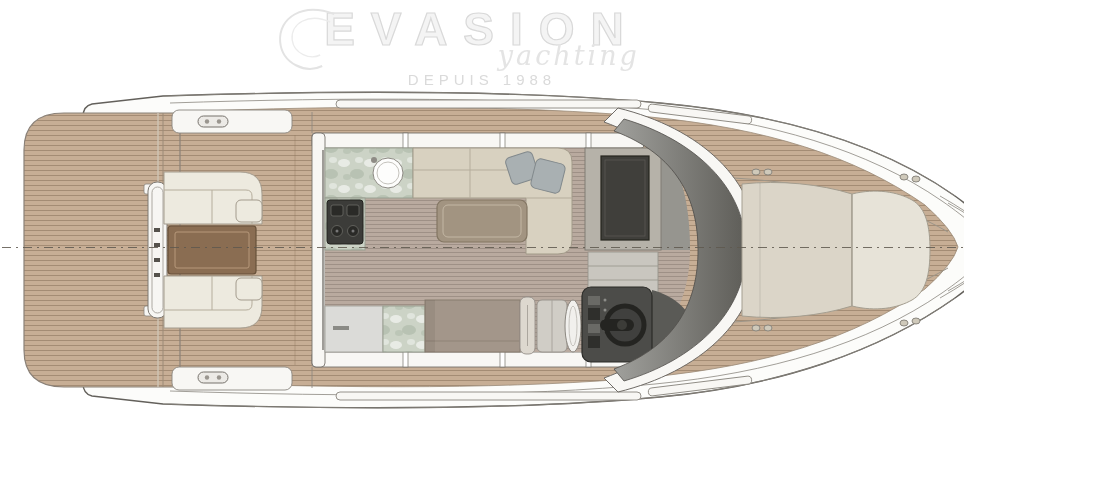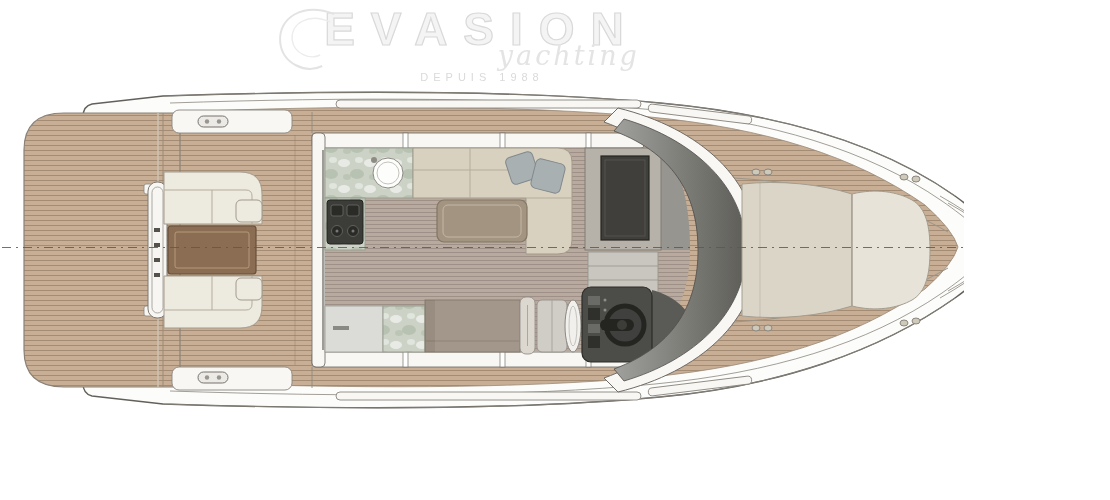"DEPUIS 1988" .wm-tag { font-size: 11px -> 15px }
